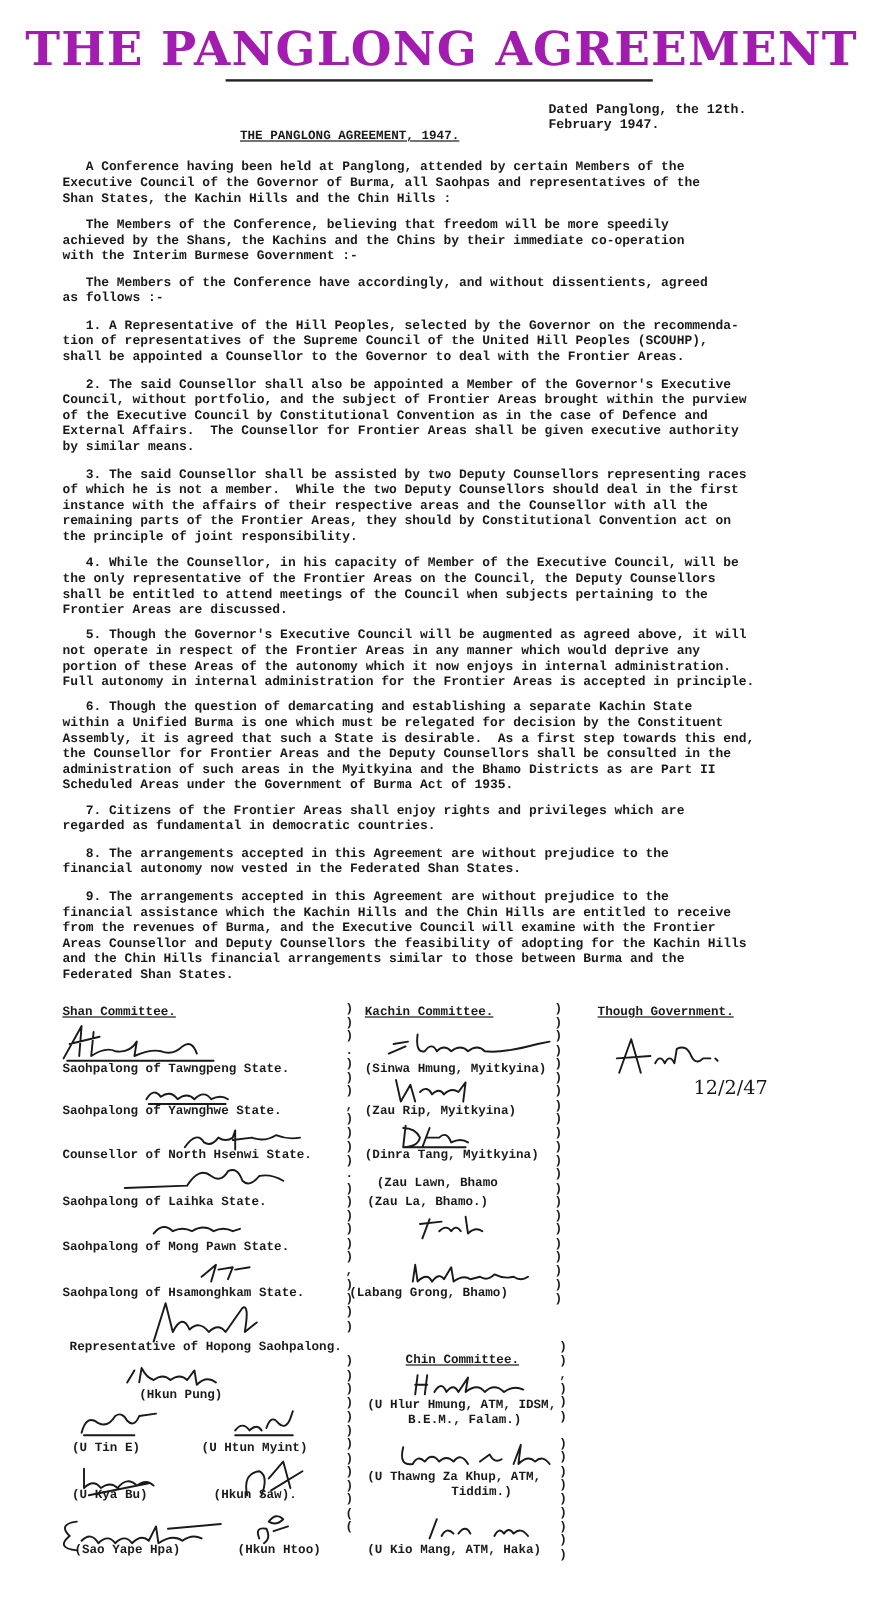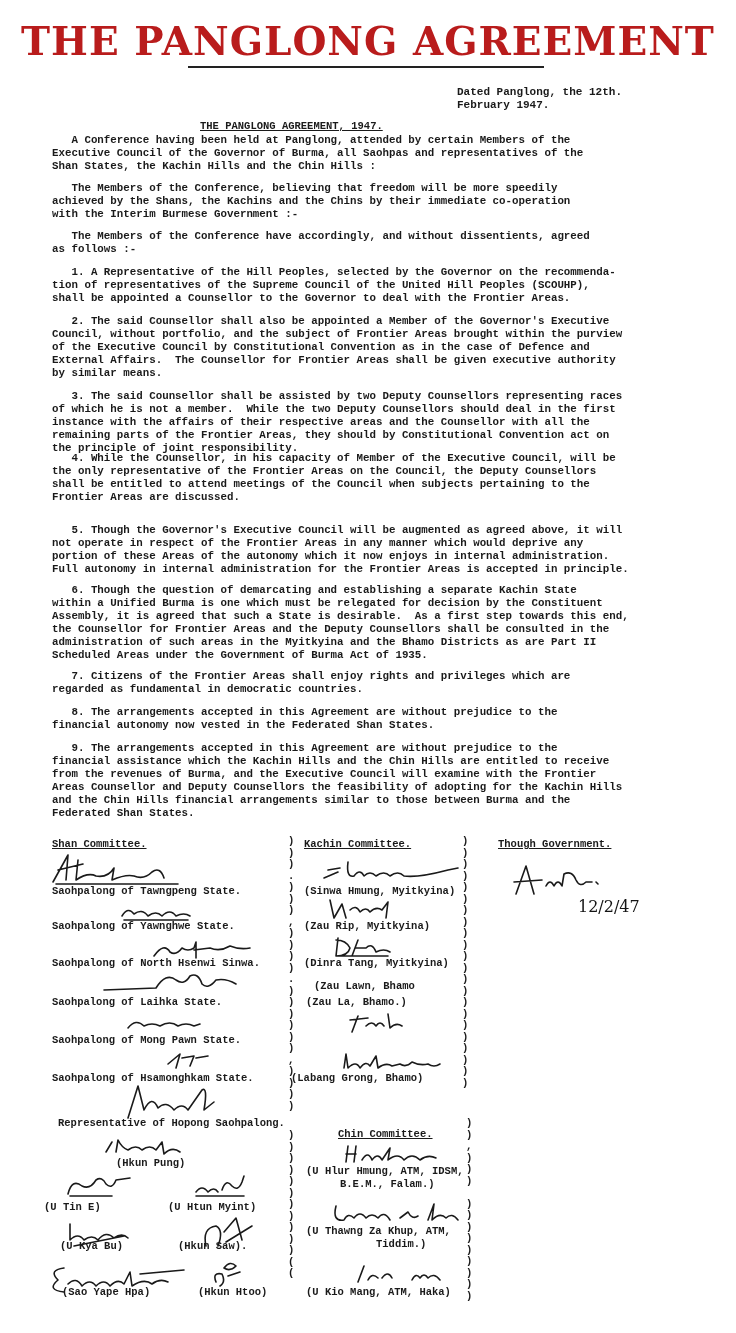"THE PANGLONG AGREEMENT" .title { color: #b91c1c -> #a21caf }
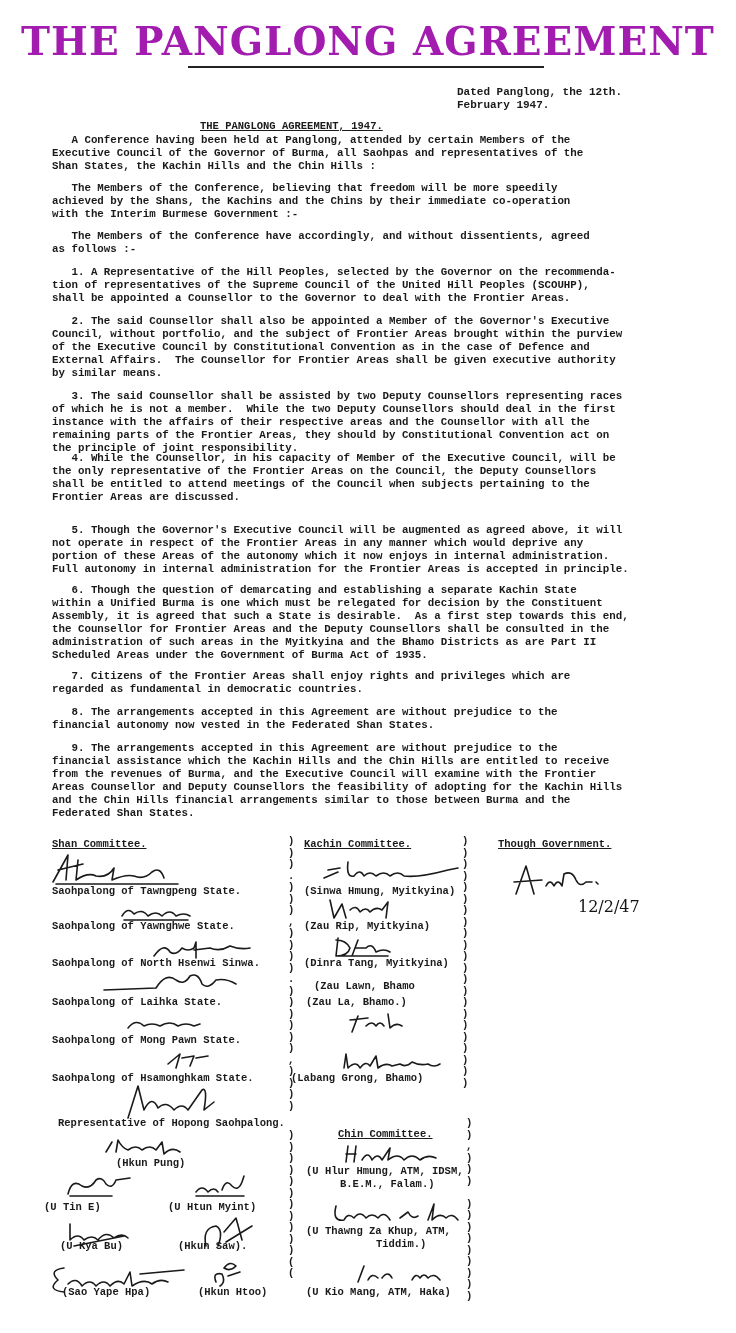"THE PANGLONG AGREEMENT, 1947." .subtitle { margin-top: 12px -> none }
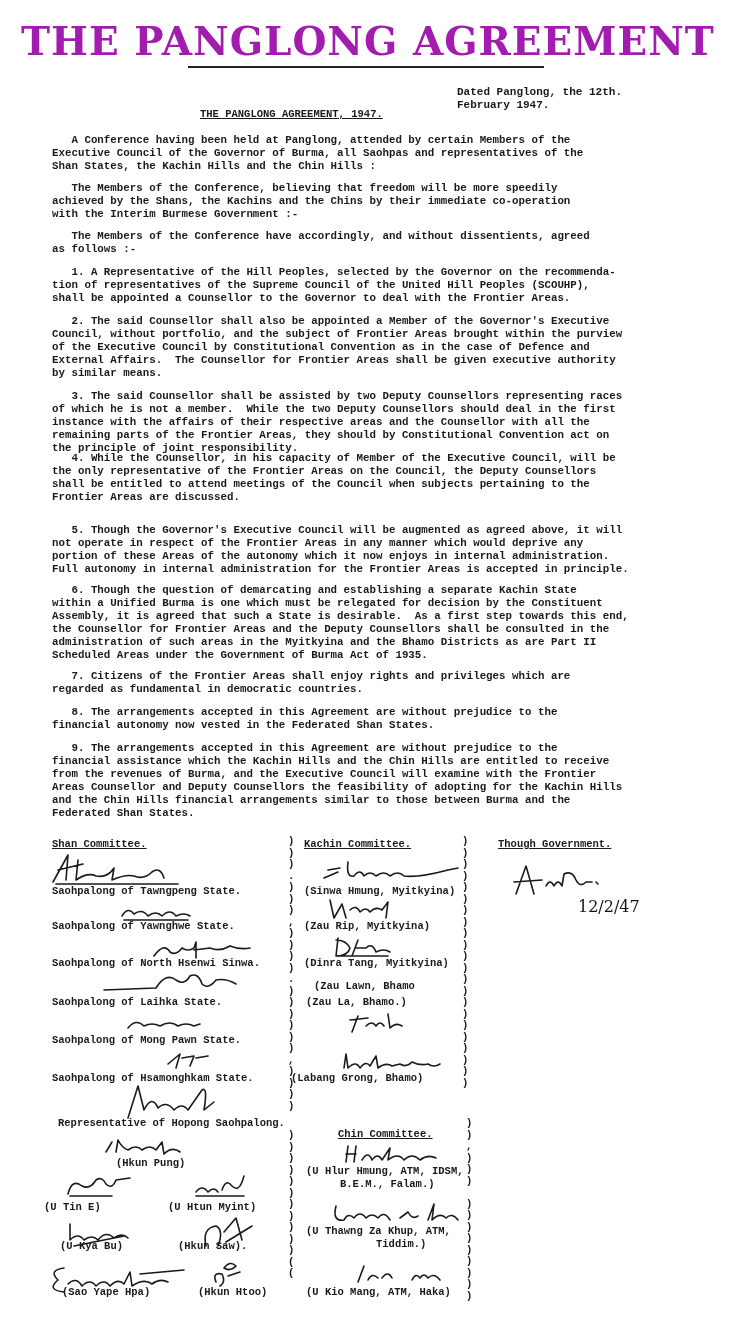"4. While the Counsellor, in" div.tw { top: 452px -> 464px }
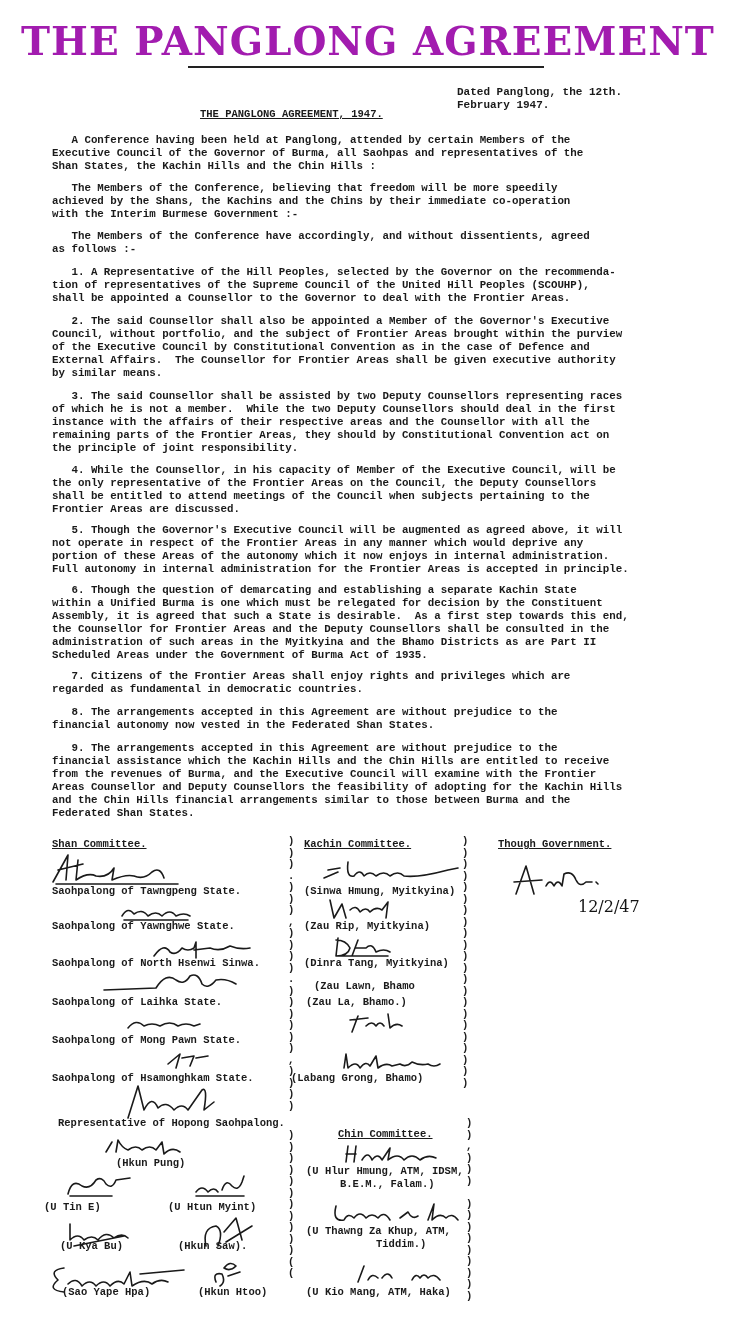"Saohpalong of North Hsenwi Sinwa." div.tw { text: Saohpalong of North Hsenwi Sinwa -> Counsellor of North Hsenwi State }
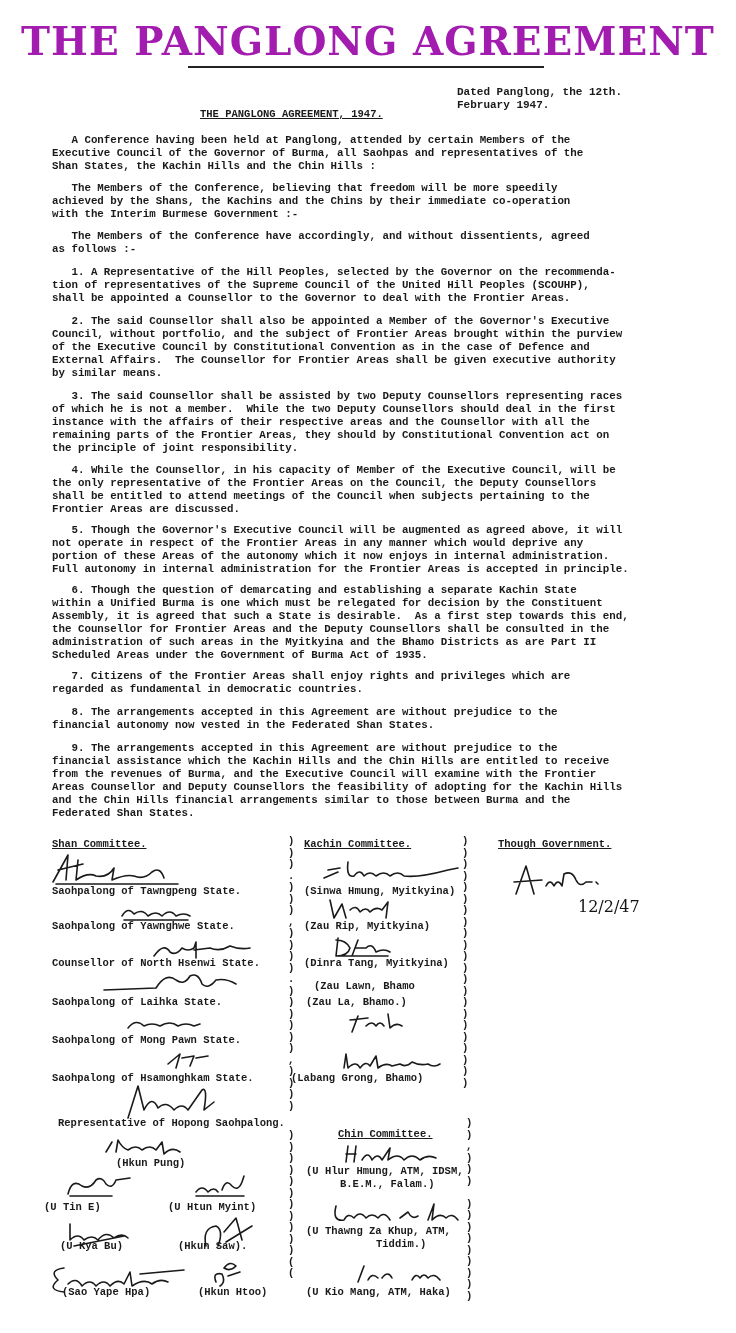"(U Tin E)" div.tw { left: 44px -> 60px }
